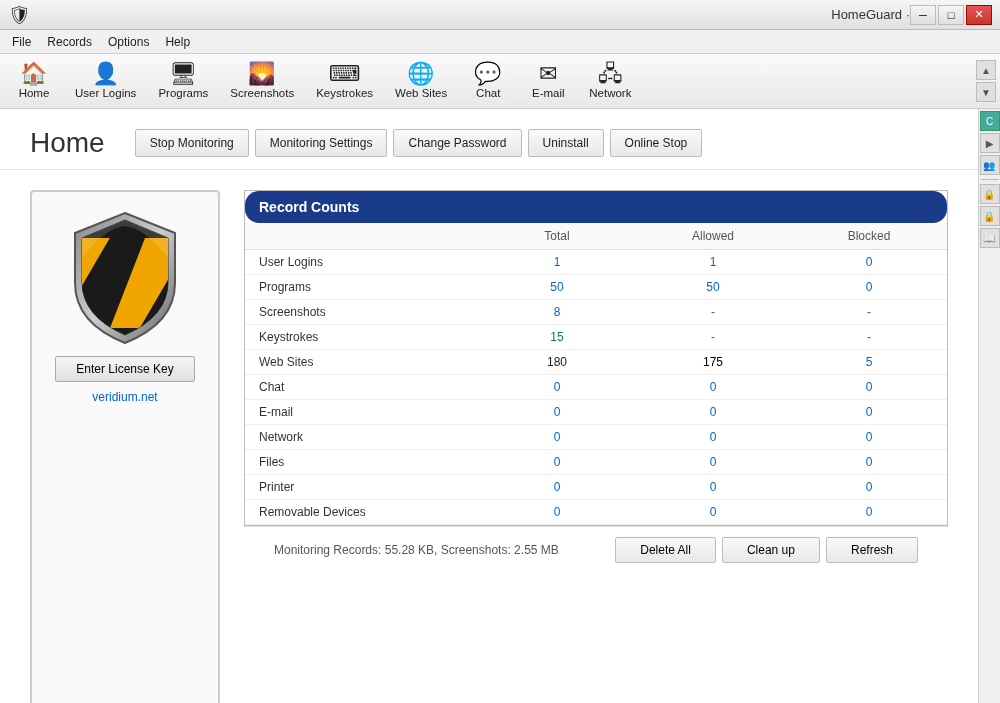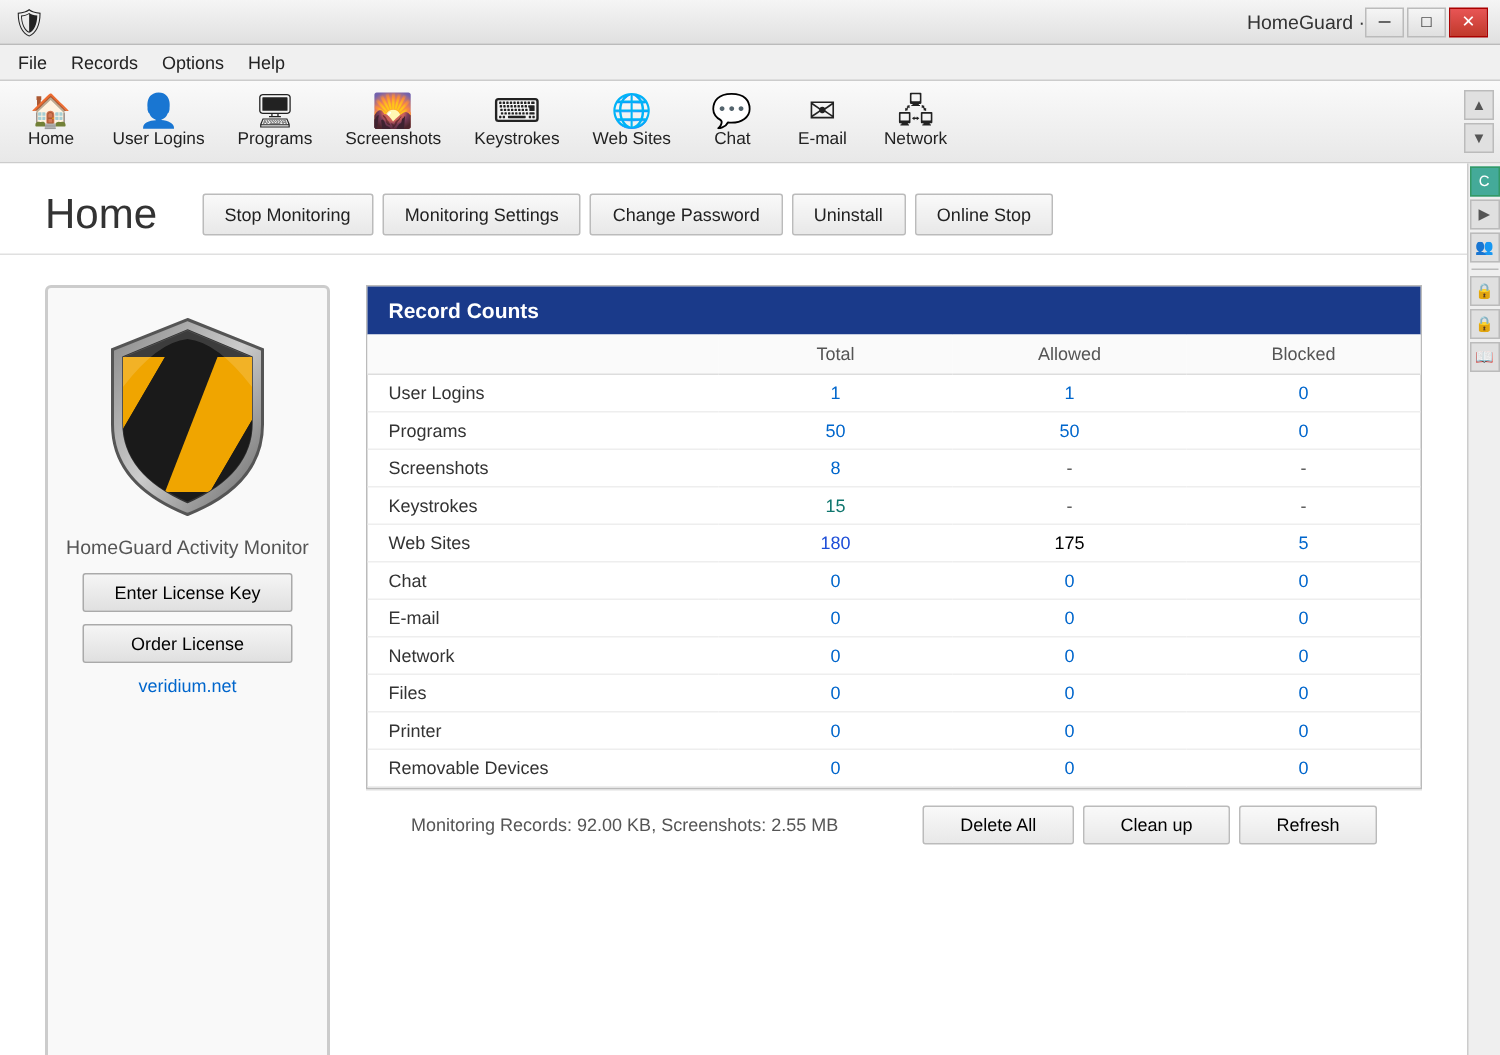"Record Counts" .records-header { border-radius: none -> 14px }
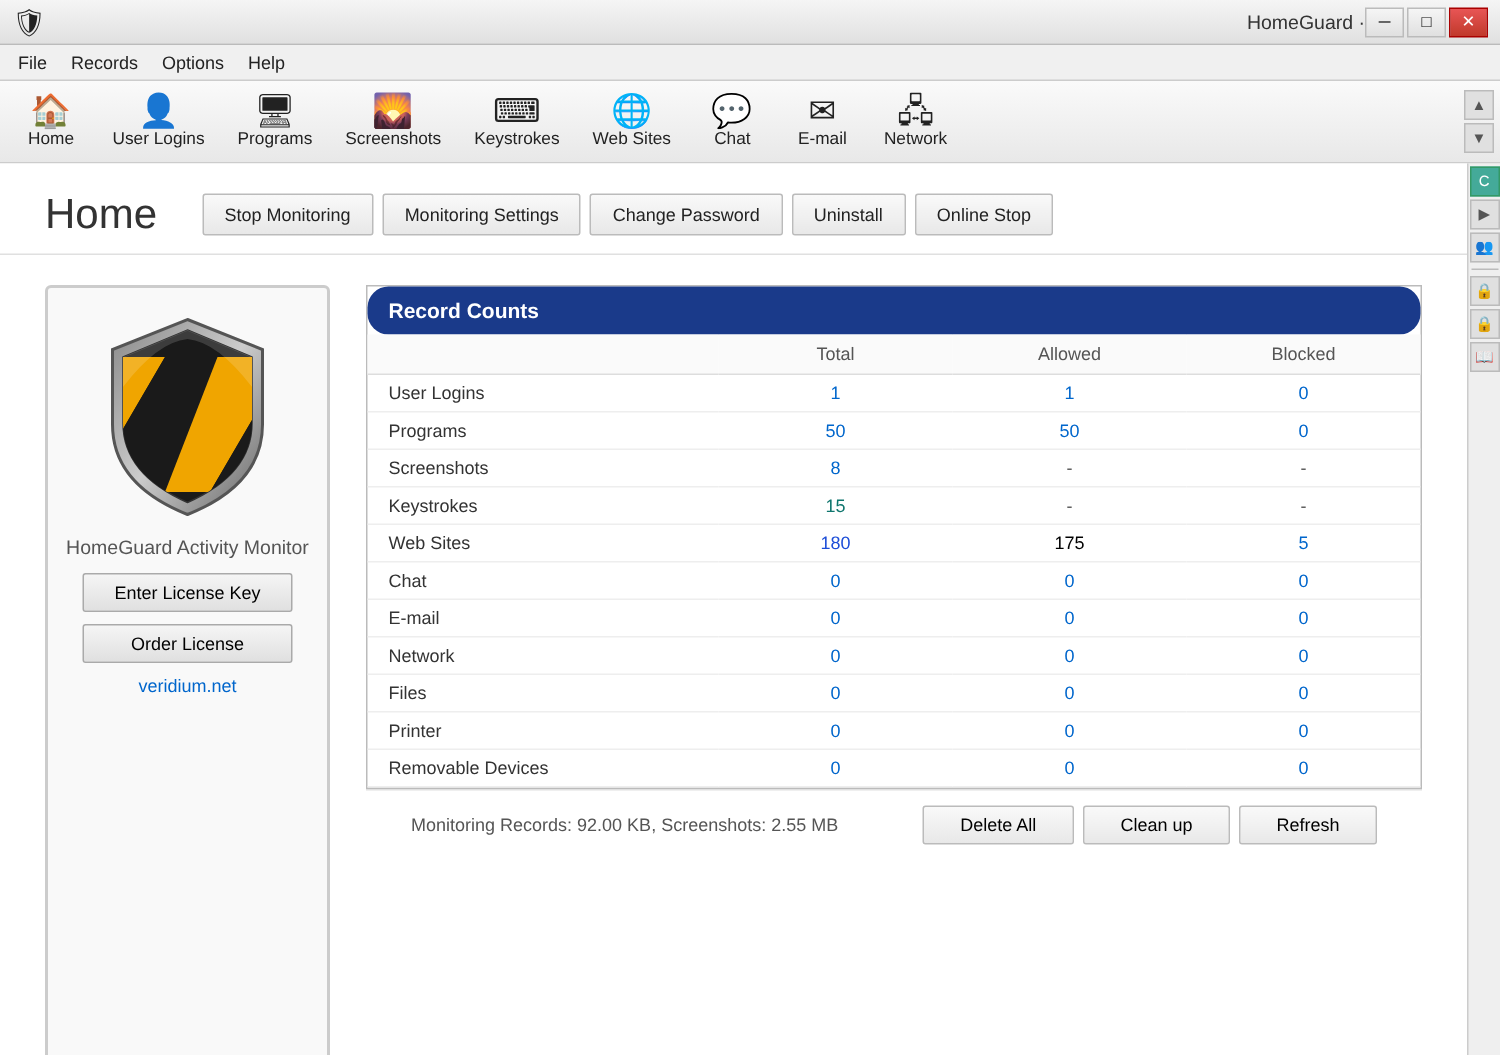"HomeGuard Activity Monitor" div.shield-label { html: <div>HomeGuard Activity Monitor</div> -> none }
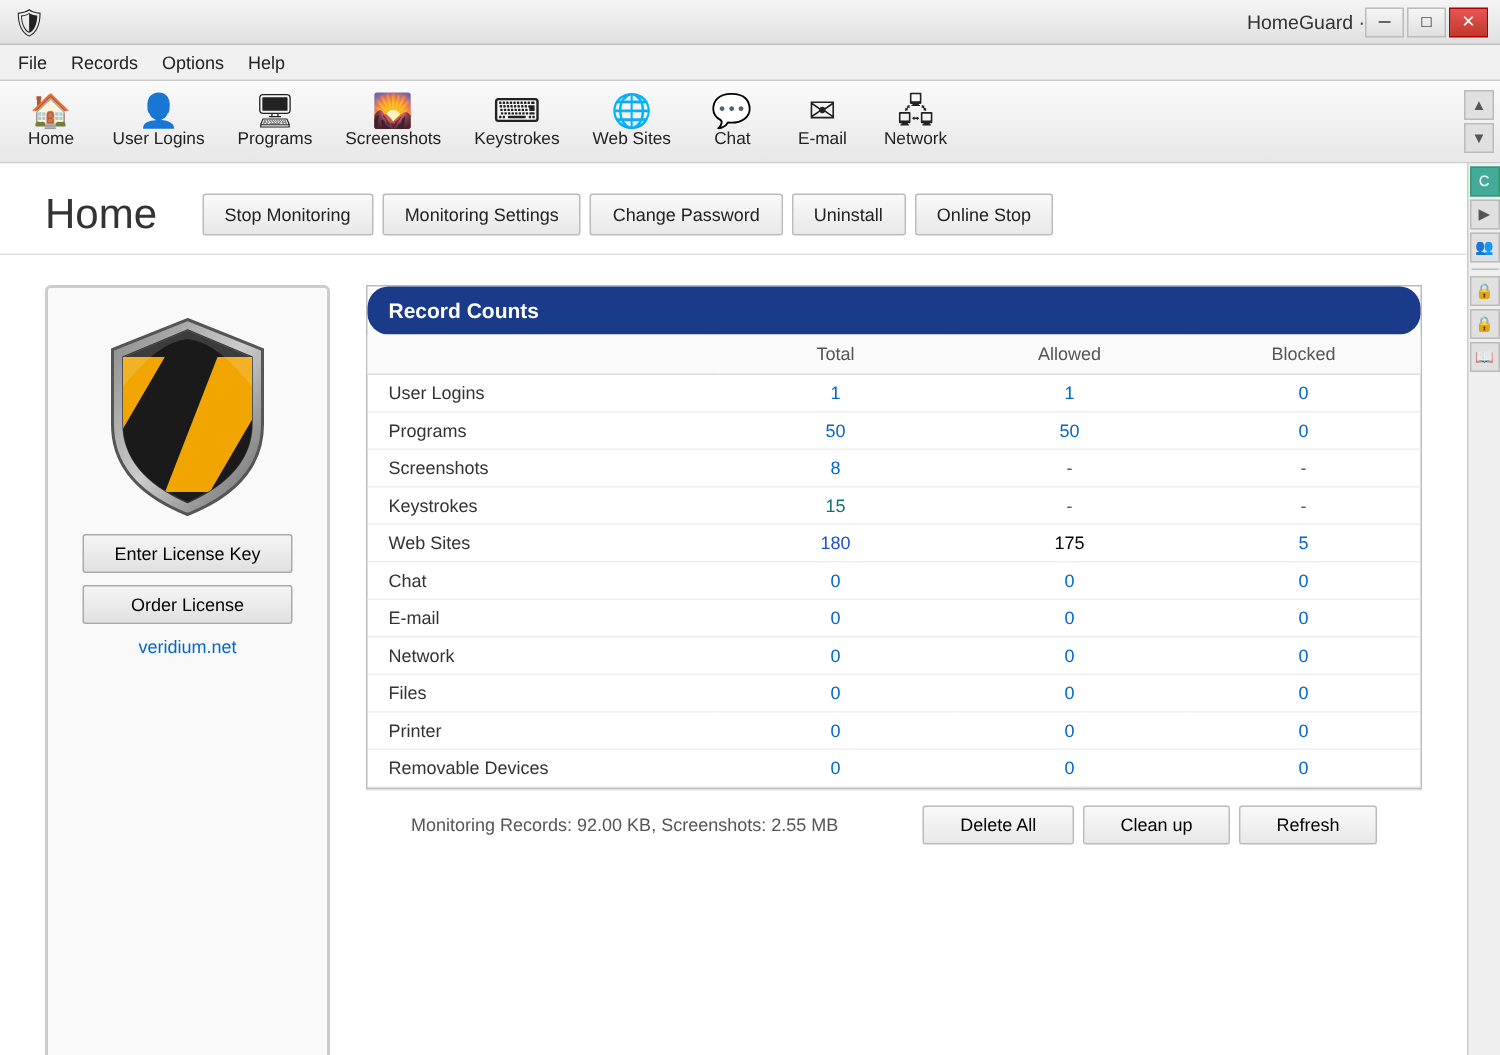"180" td.num { color: #1d4ed8 -> #0f172a }
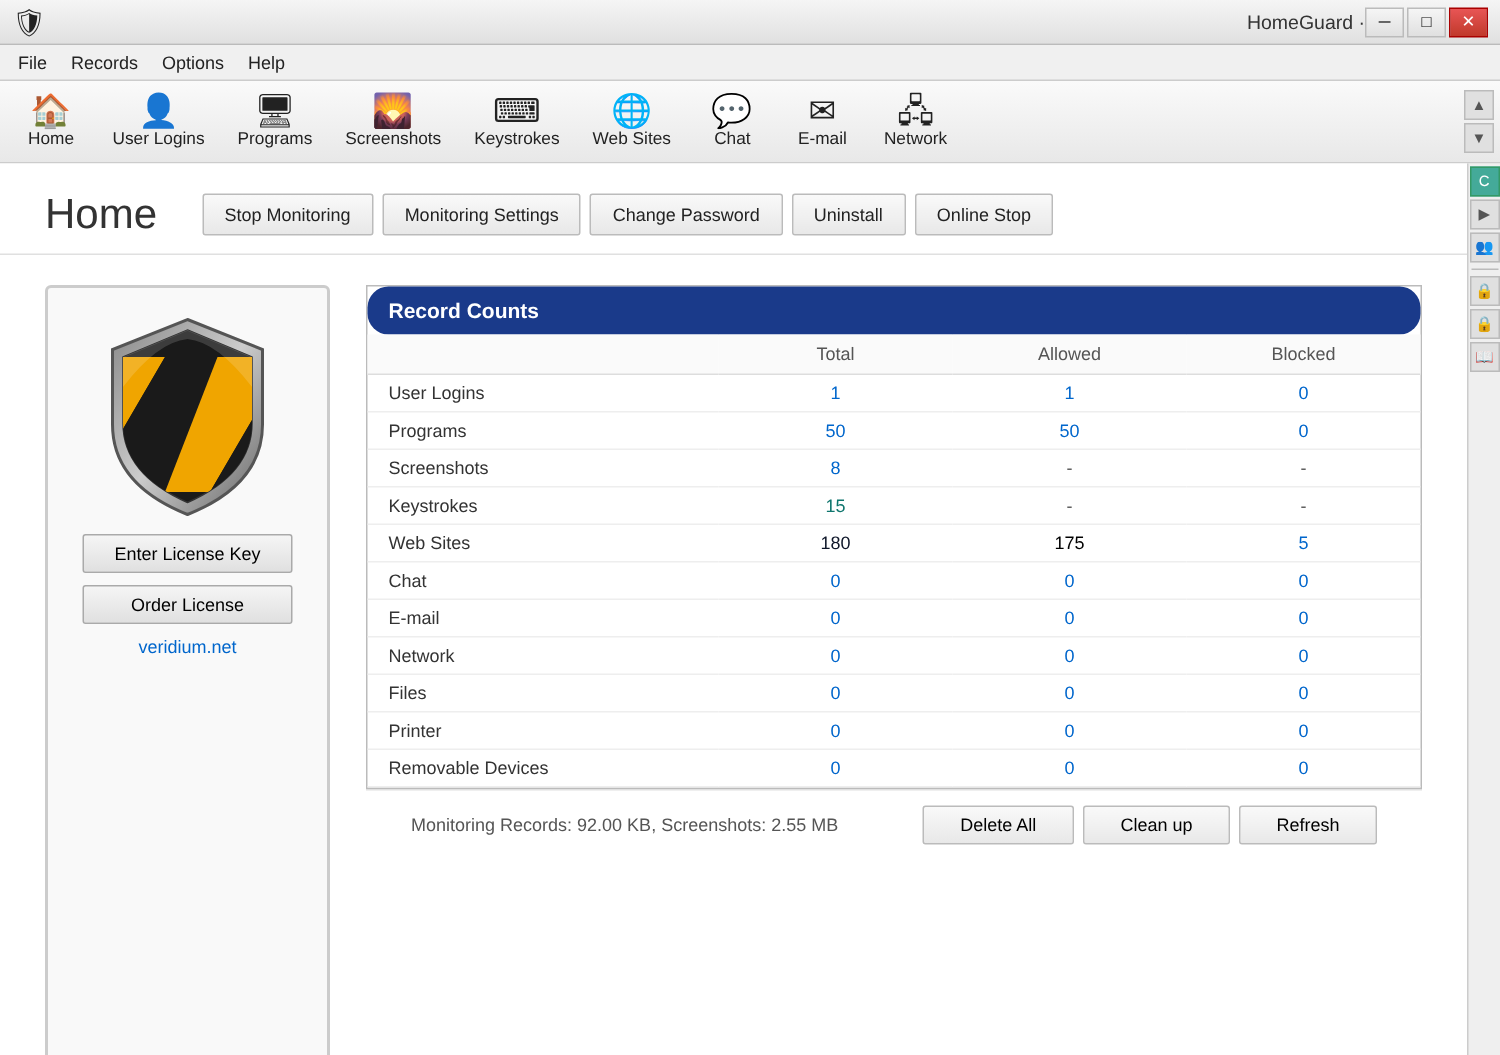"Order License" button.shield-btn { html: <button>Order License</button> -> none }
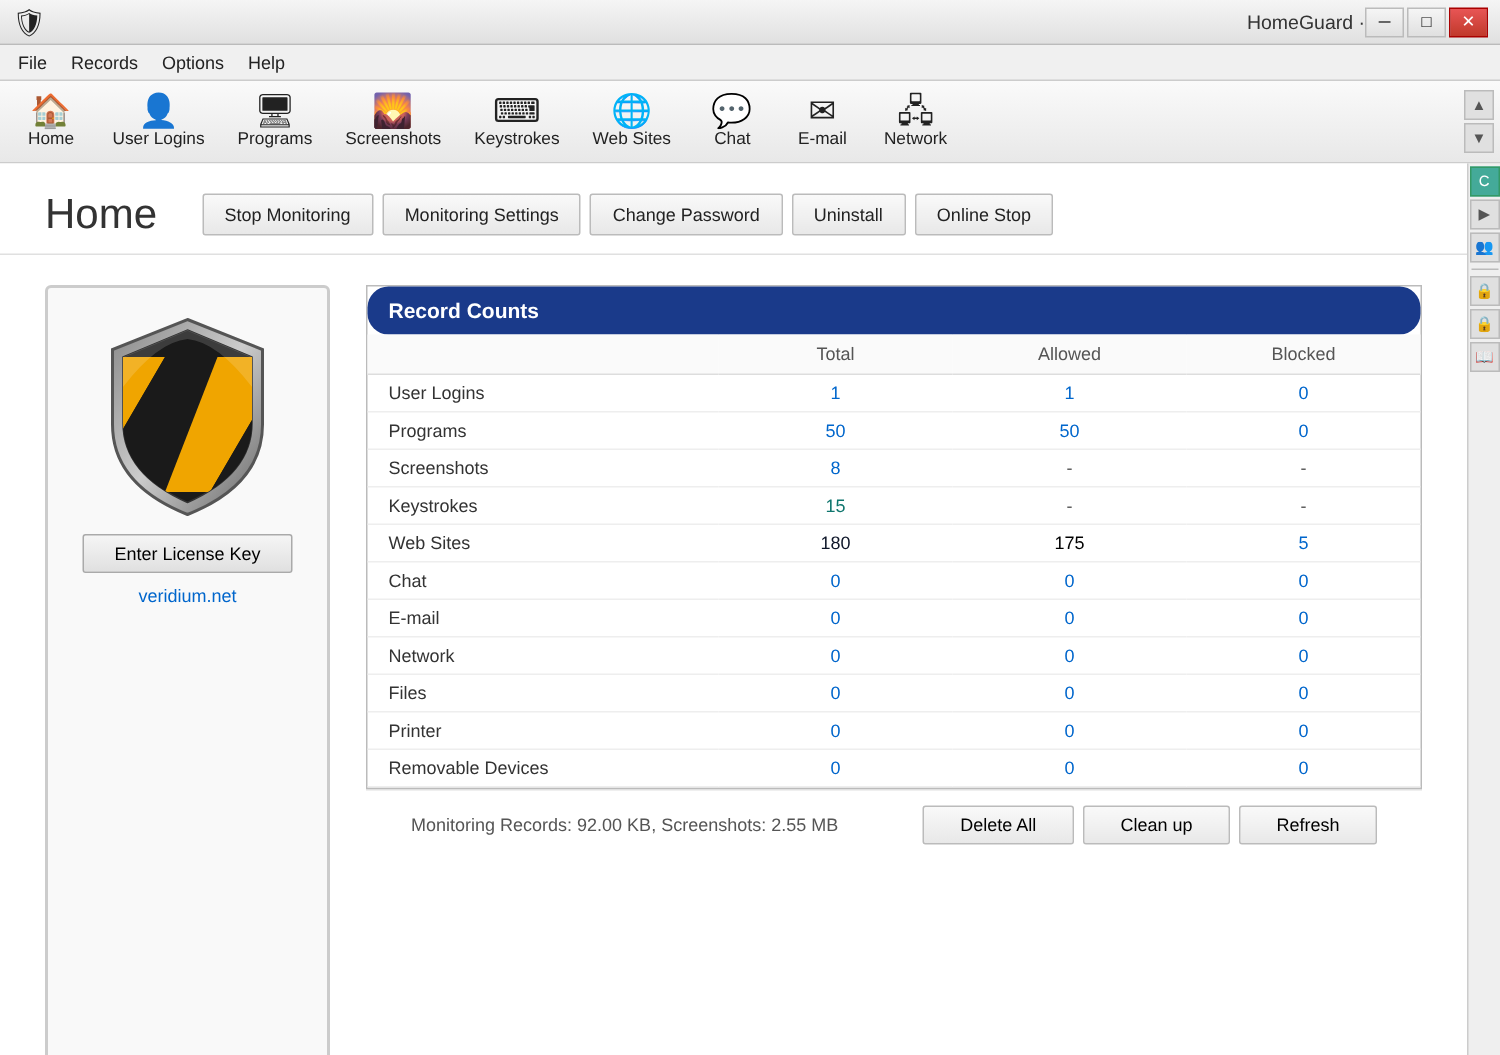"Monitoring Records: 92.00 KB," span.footer-info { text: 92.00 -> 55.28 }
